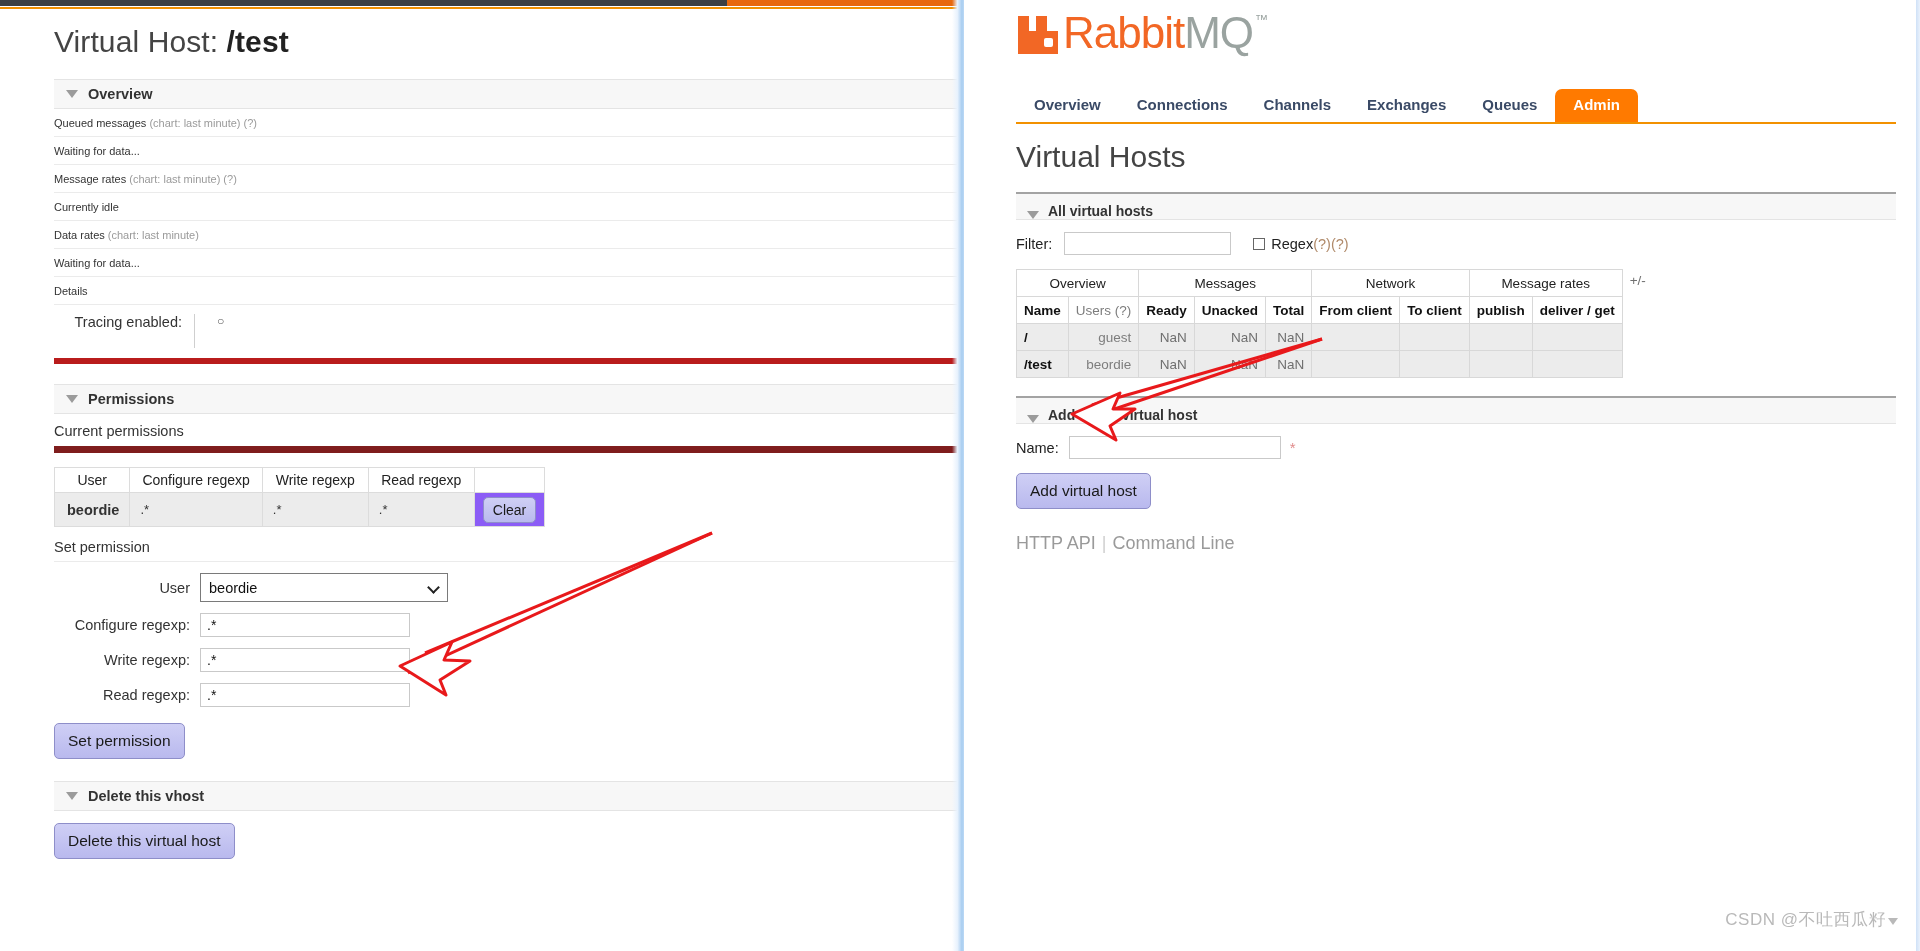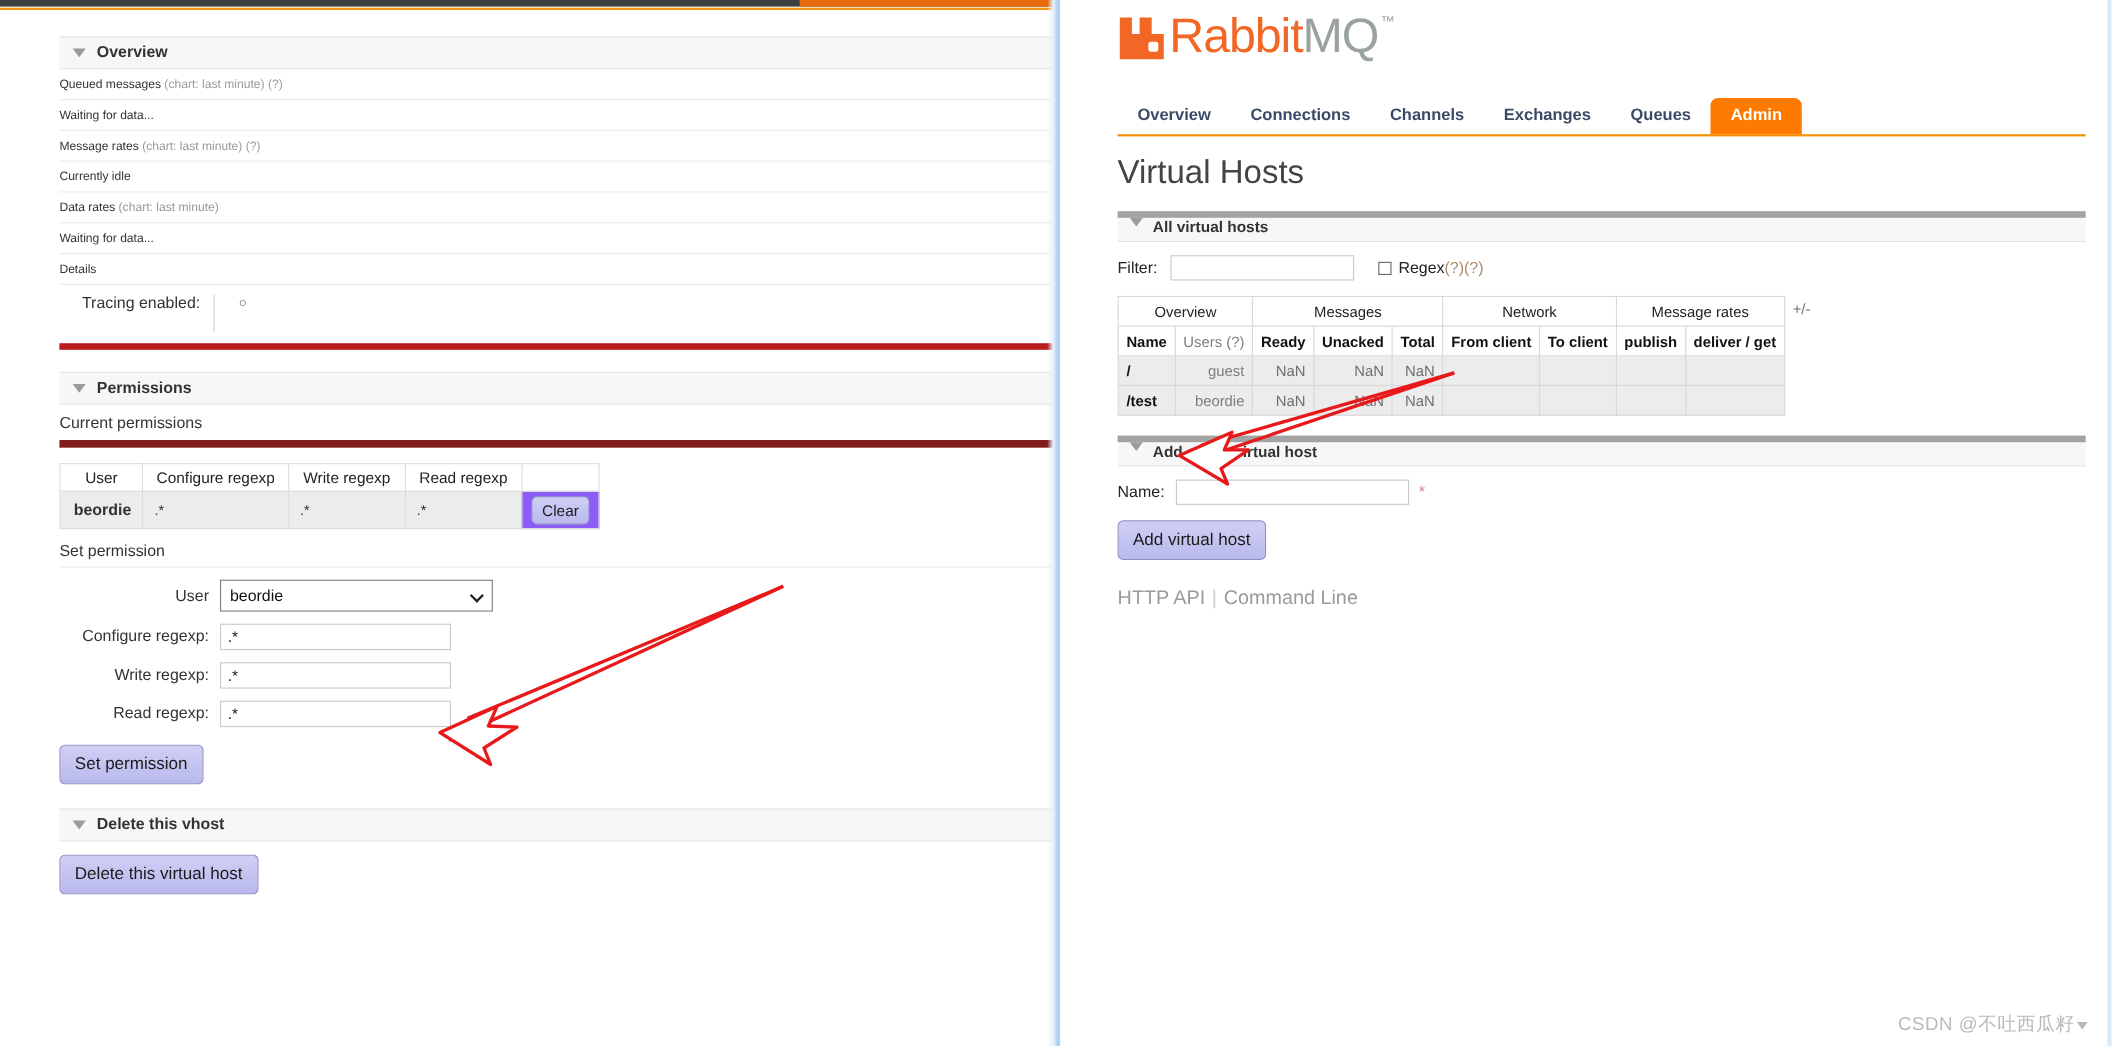"Virtual Host: /test" h1.page-title { html: none -> <h1> <span>Virtual Host: </span><b>/test</b> </h1> }
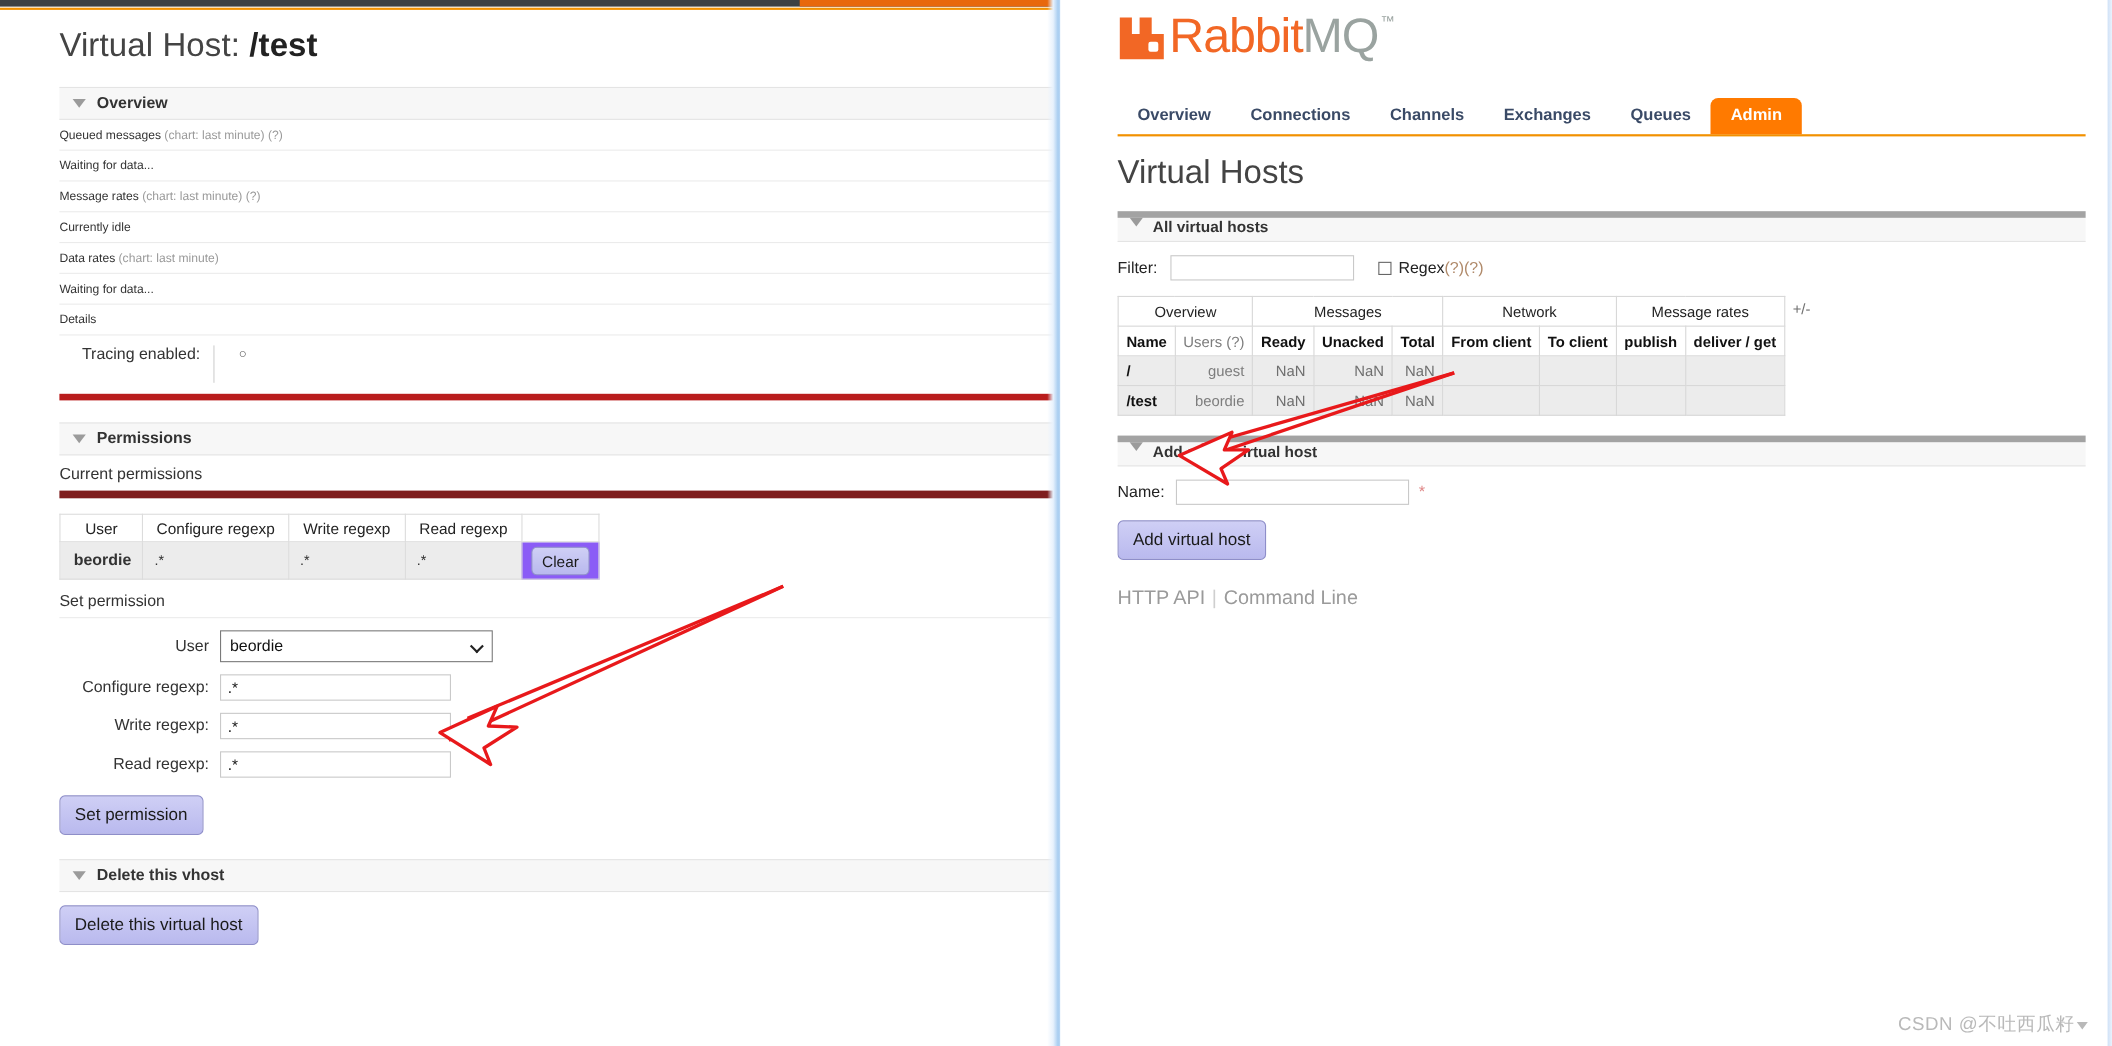"All virtual hosts" .rp-section-head { align-items: flex-start -> flex-end; border-top: 6px solid #a3a3a3 -> 2px solid #a3a3a3 }
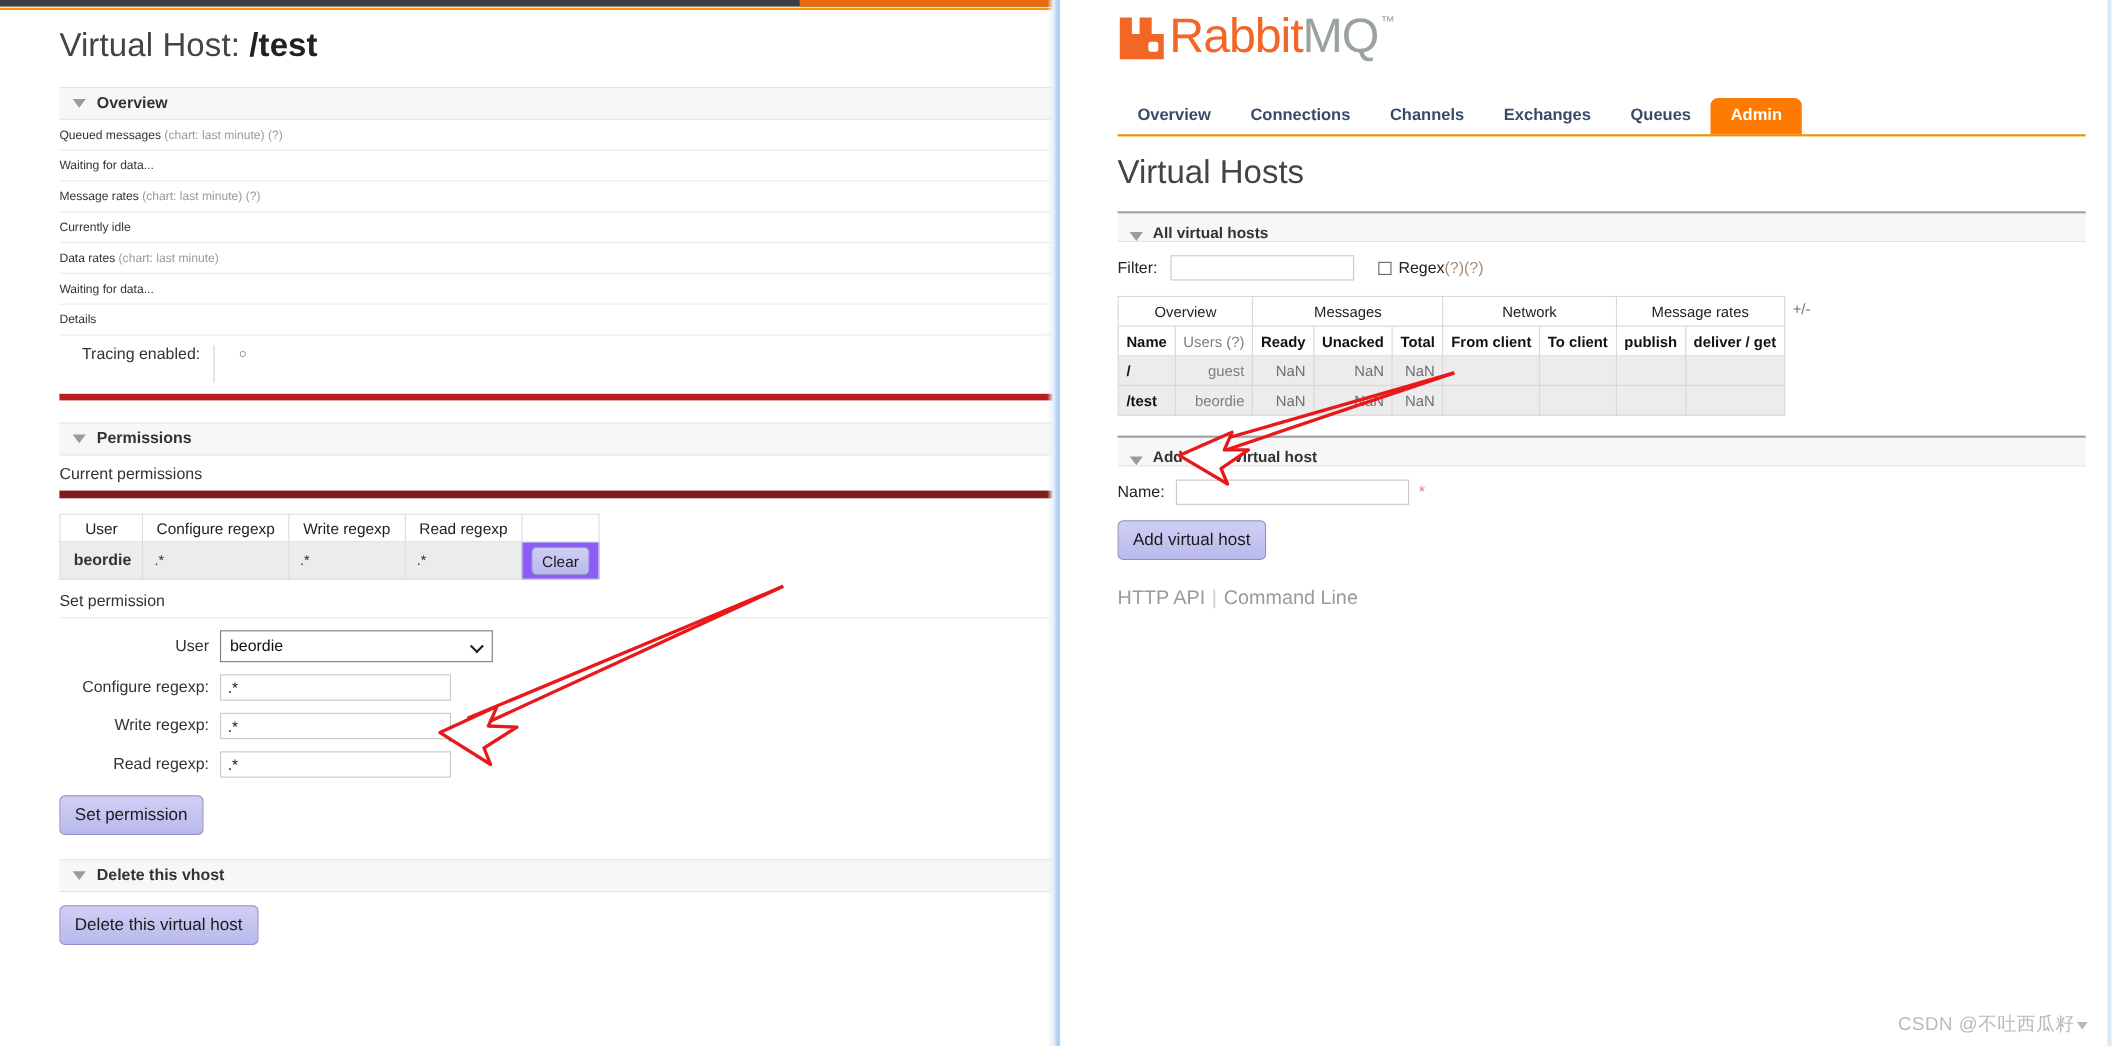"CSDN @不吐西瓜籽" .watermark { bottom: 9px -> 20px }
